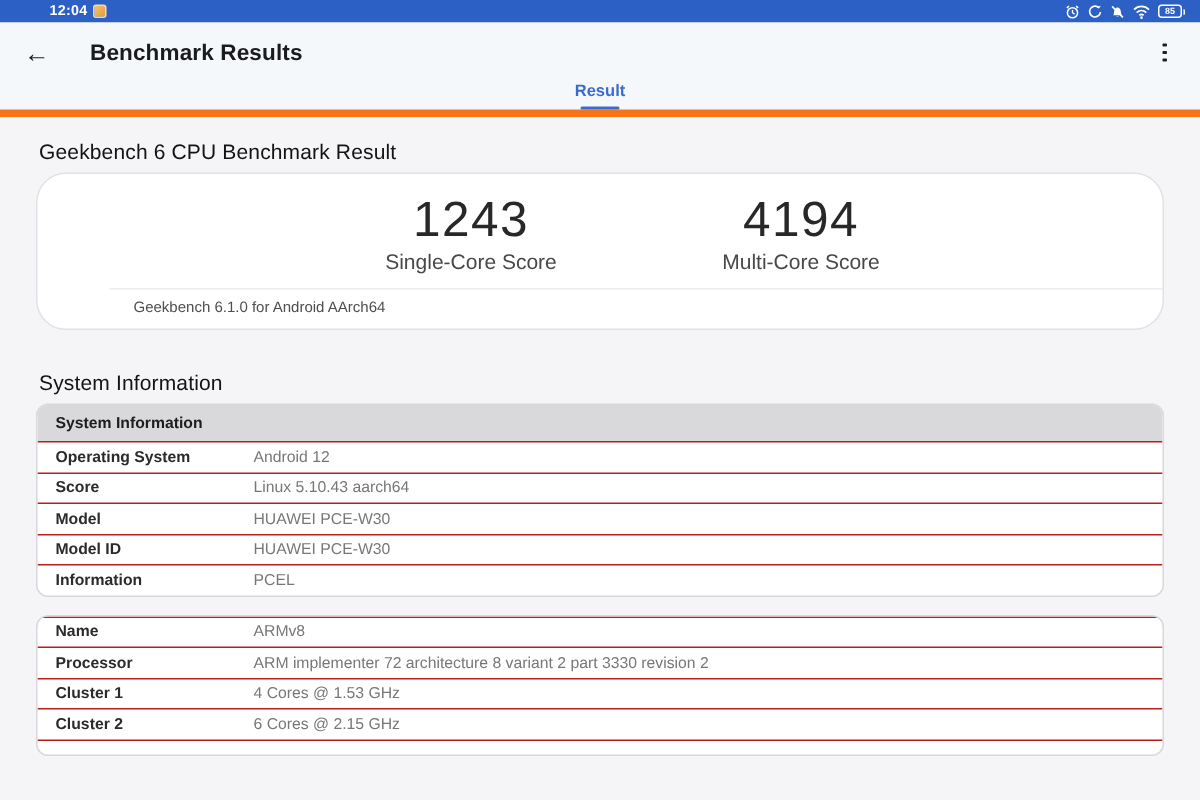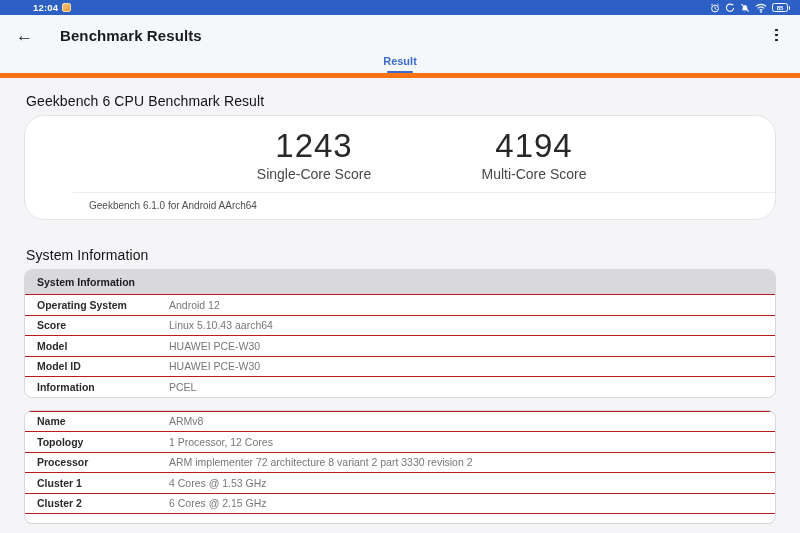"Topology" div.table-row { html: <div> <span>Topology</span> <span>1 Processor, 12 Cores</span> </div> -> none }
